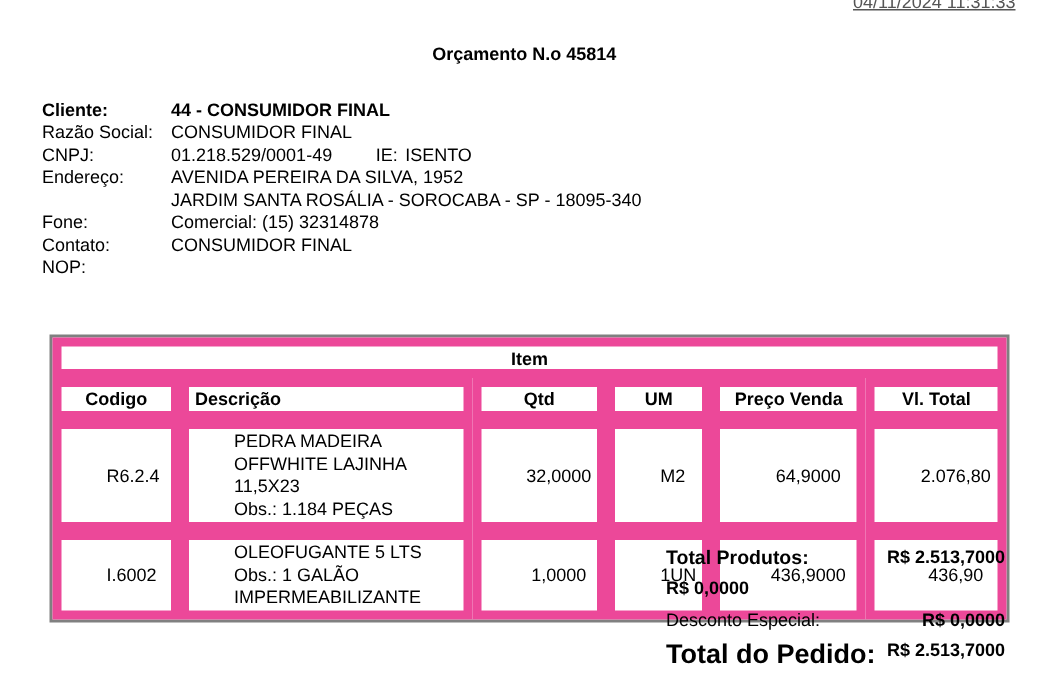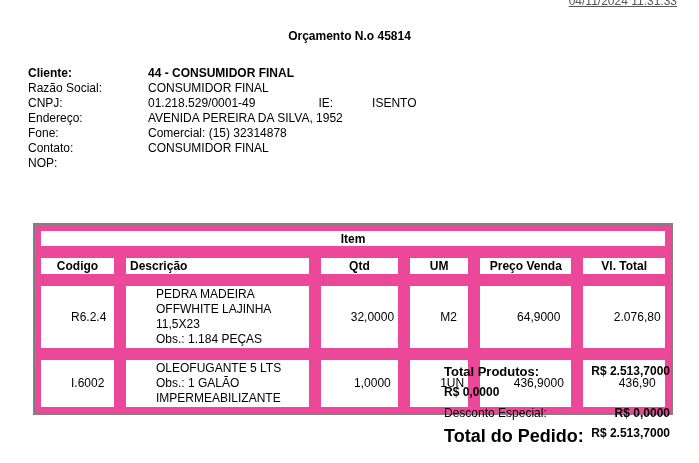"Cliente:" .client .row { gap: 34px -> none }
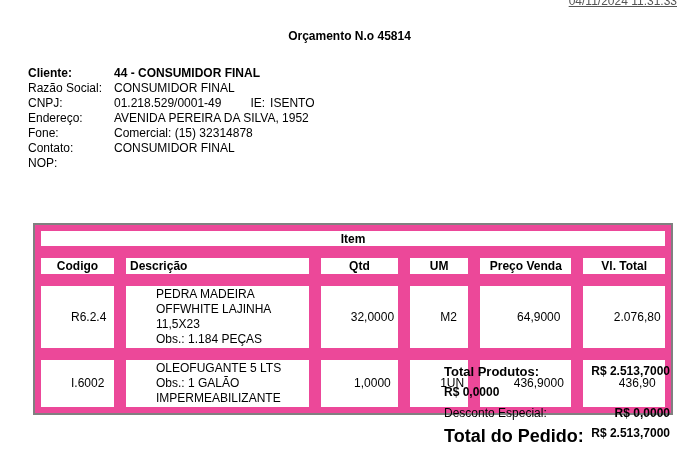"JARDIM SANTA ROSÁLIA - SOROCABA" div.row { html: none -> <div> <span></span> <span>JARDIM SANTA ROSÁLIA - SOROCABA - SP - 18095-340</span> </div> }
